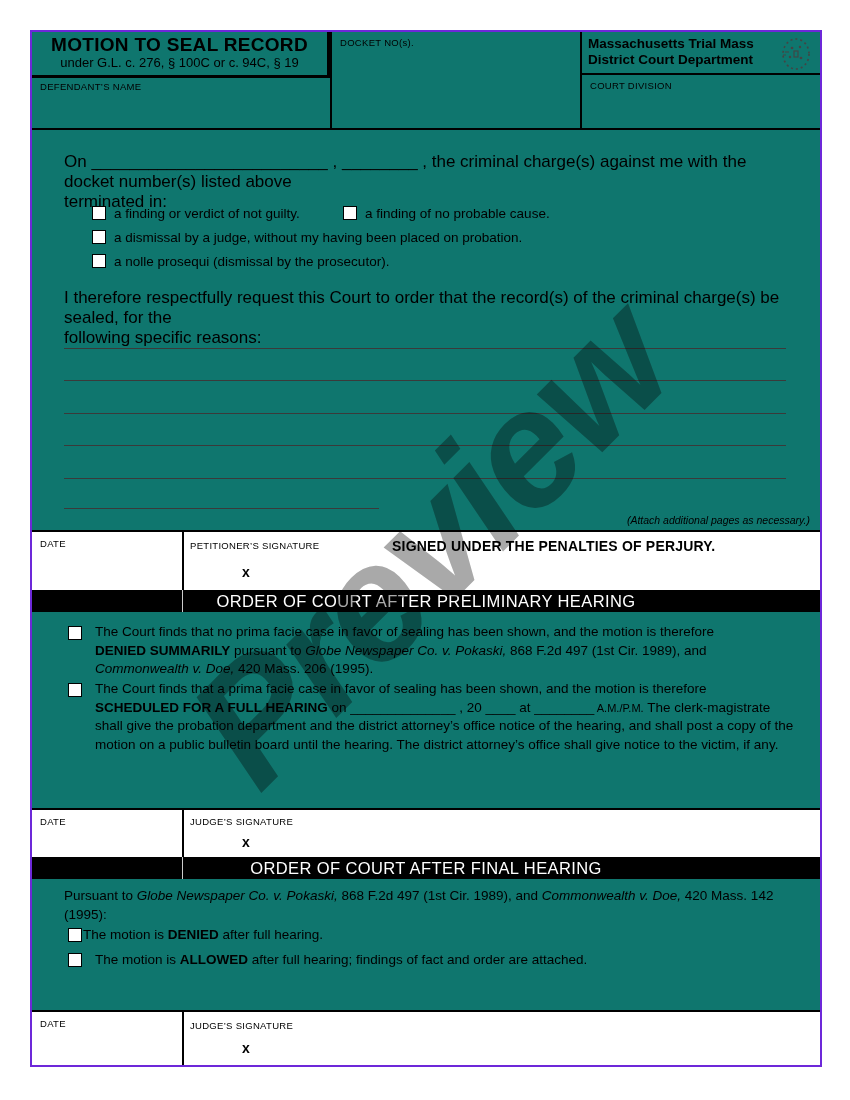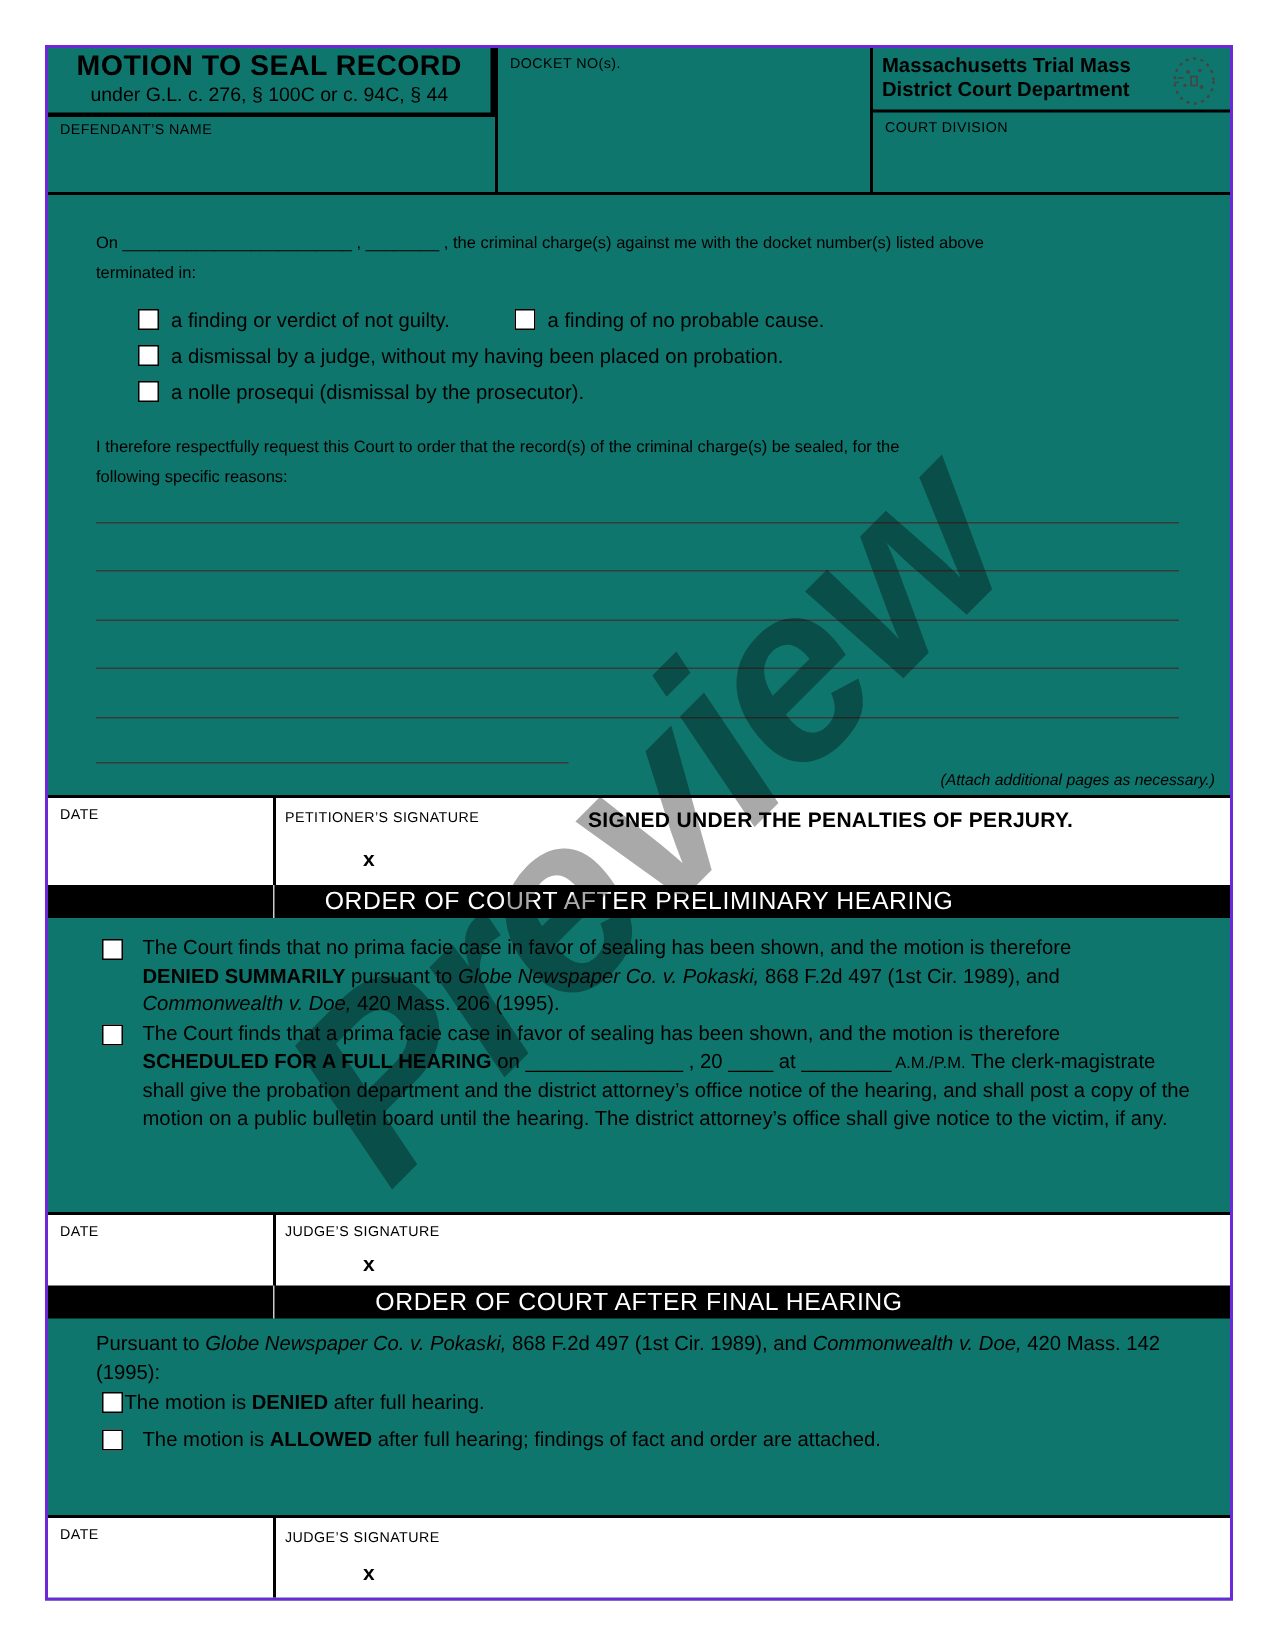"under G.L. c. 276, §" div.subtitle { text: 44 -> 19 }
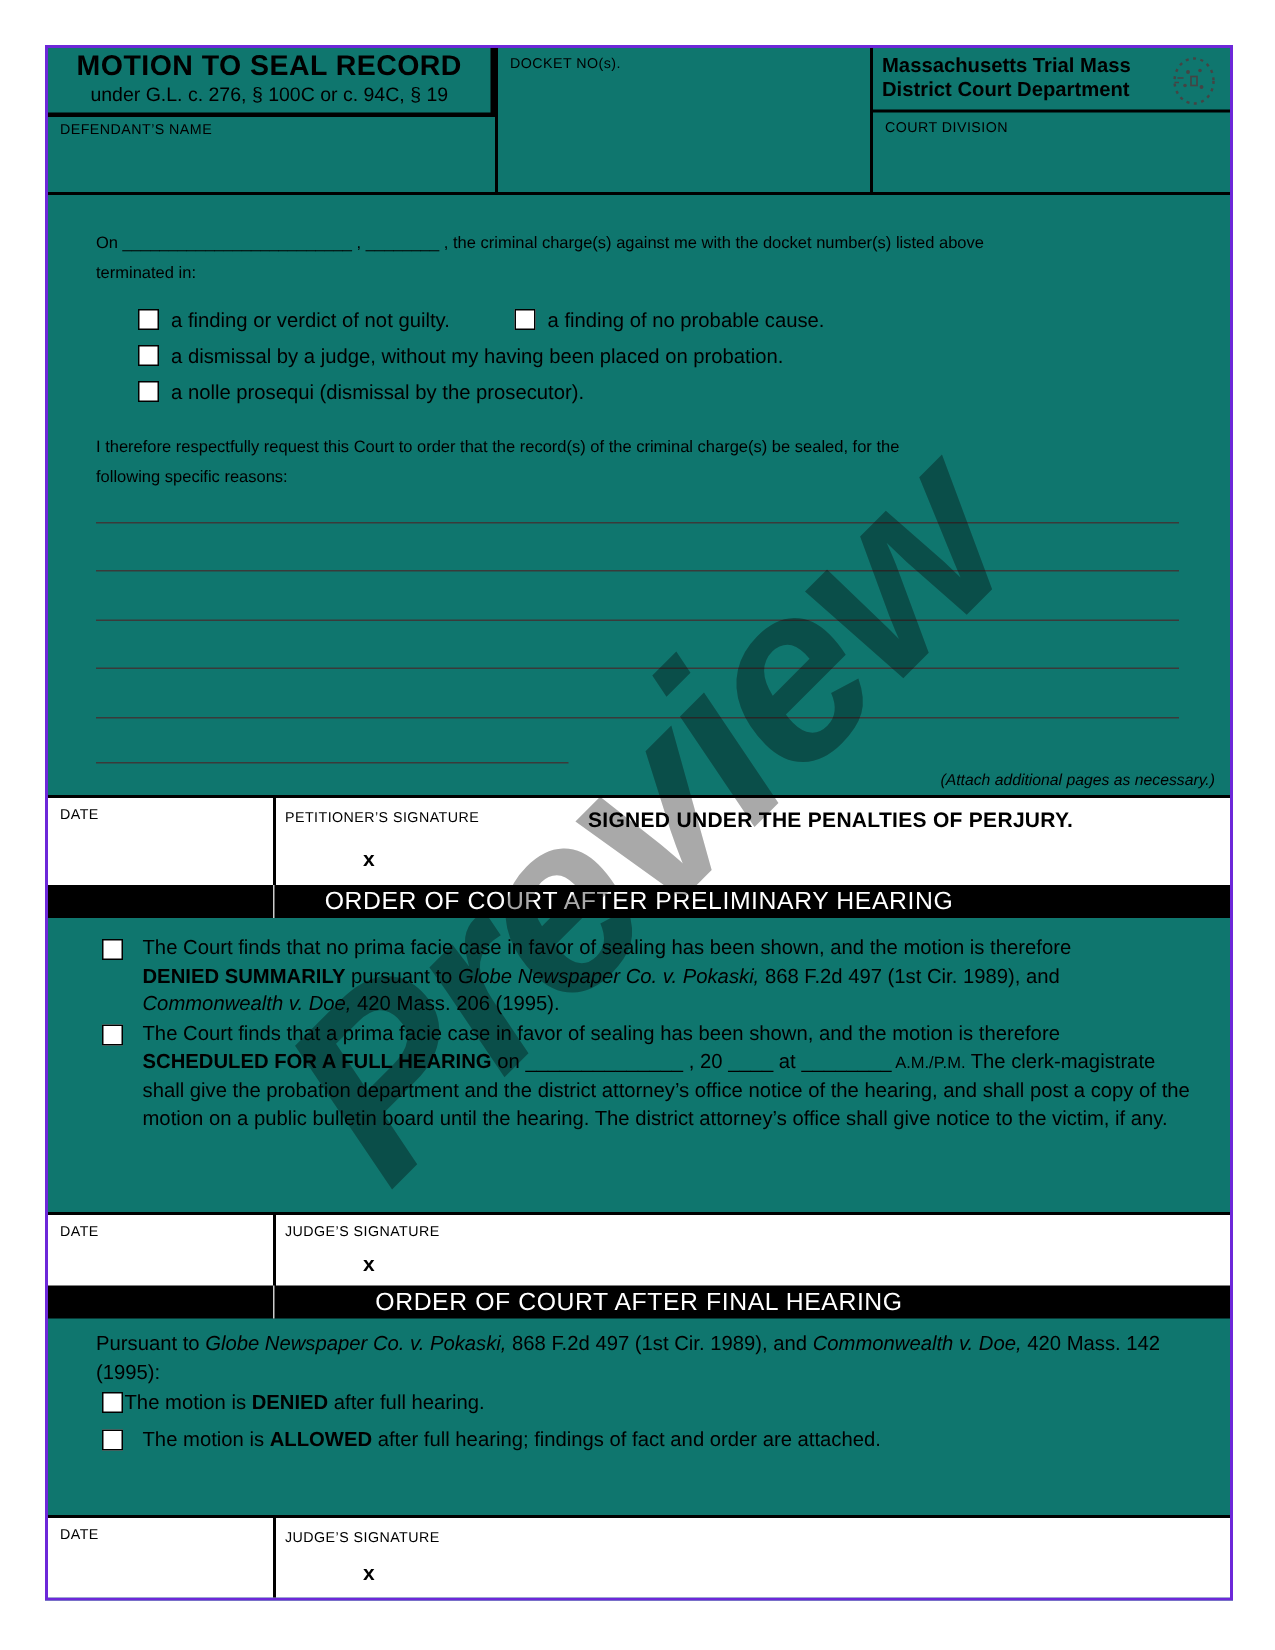"On _________________________ , ________" .para { font-size: 11px -> 17px }
